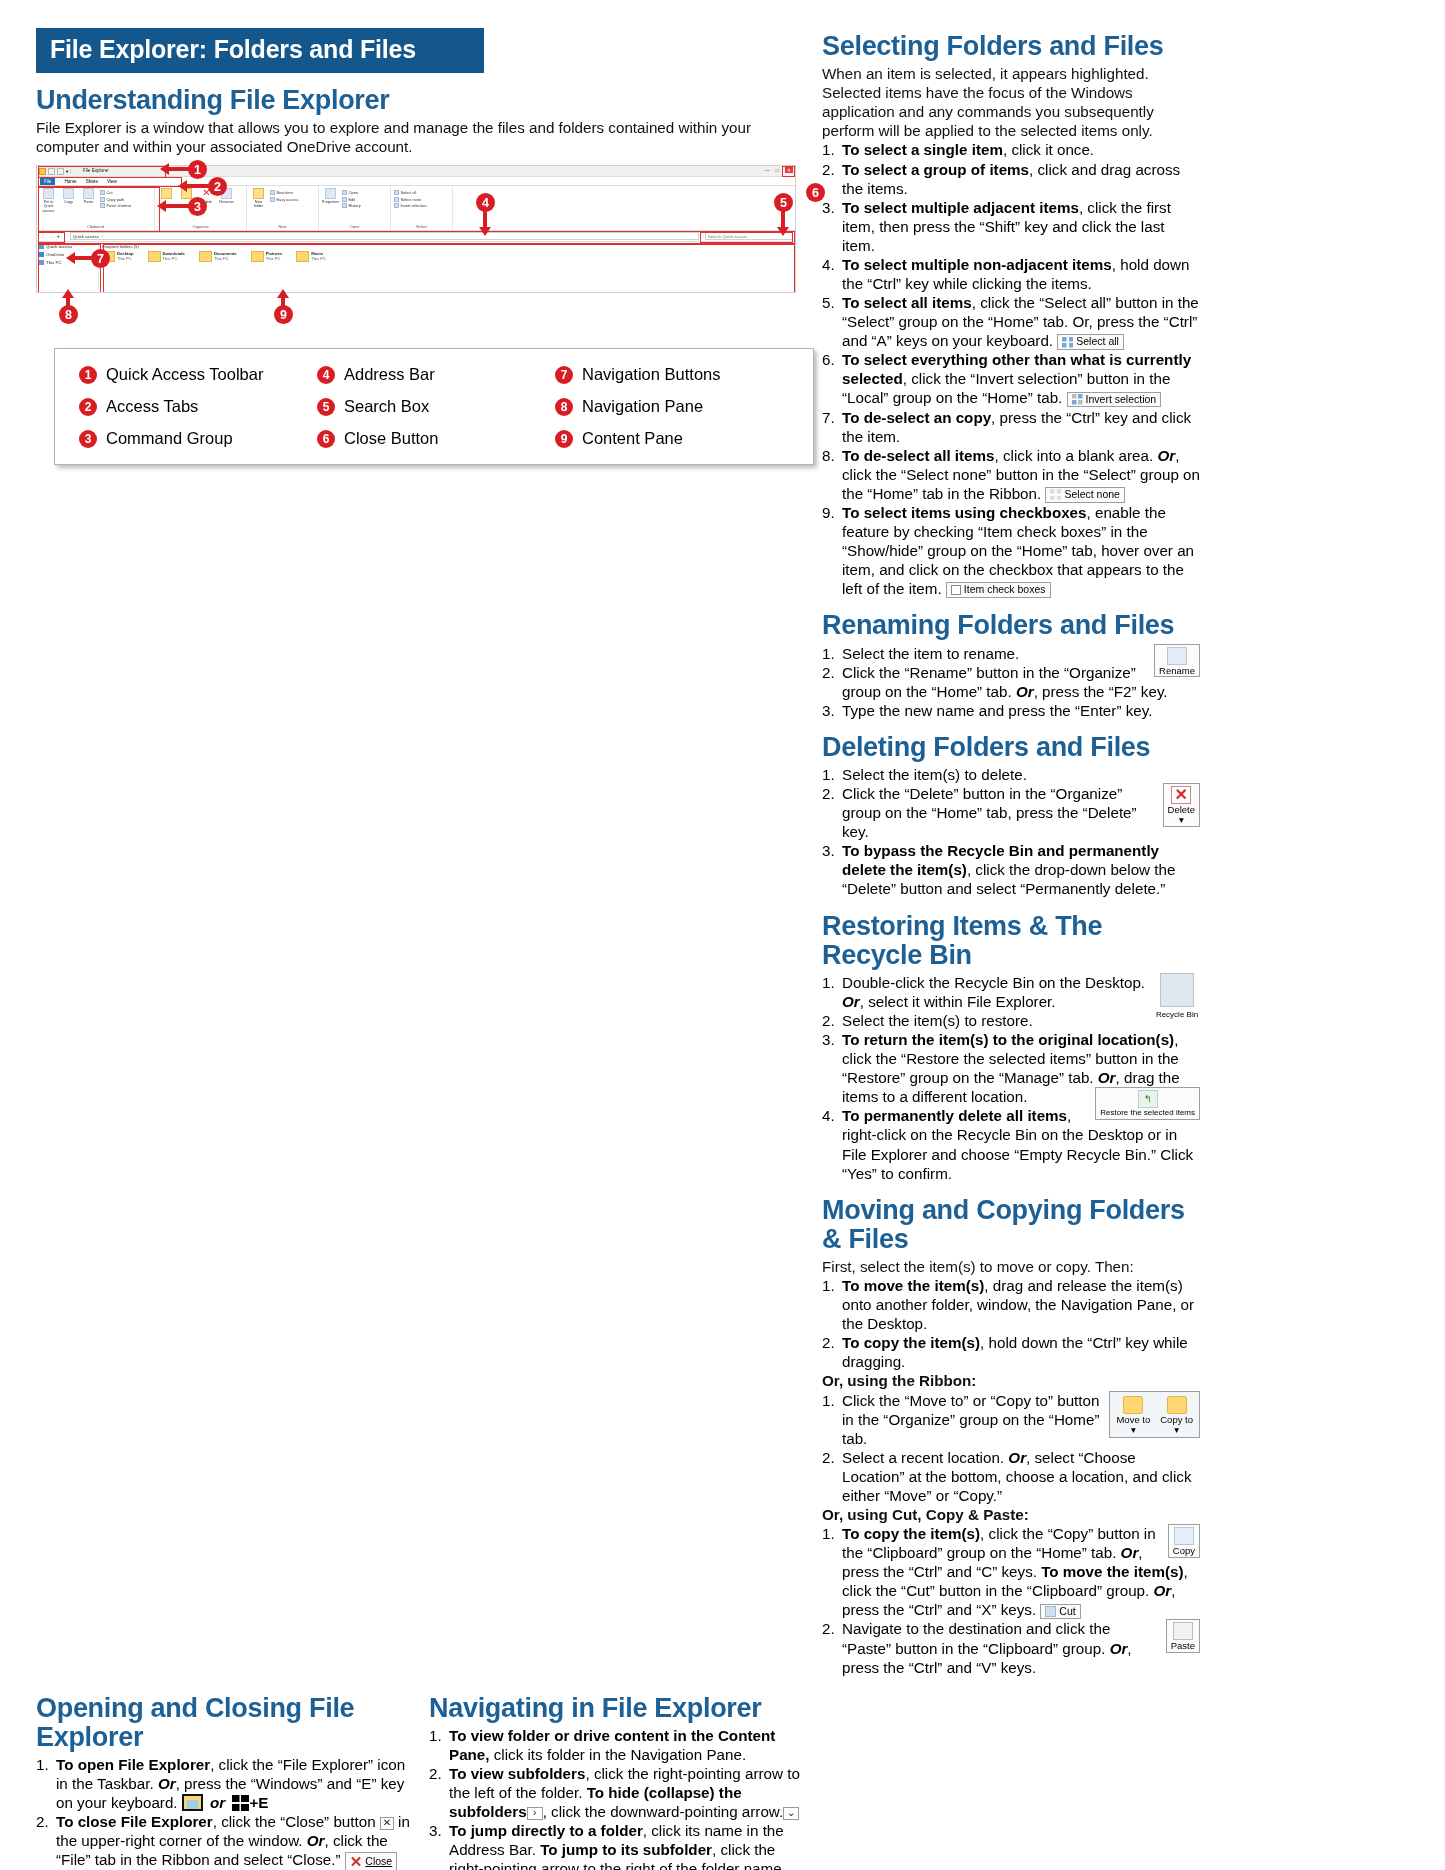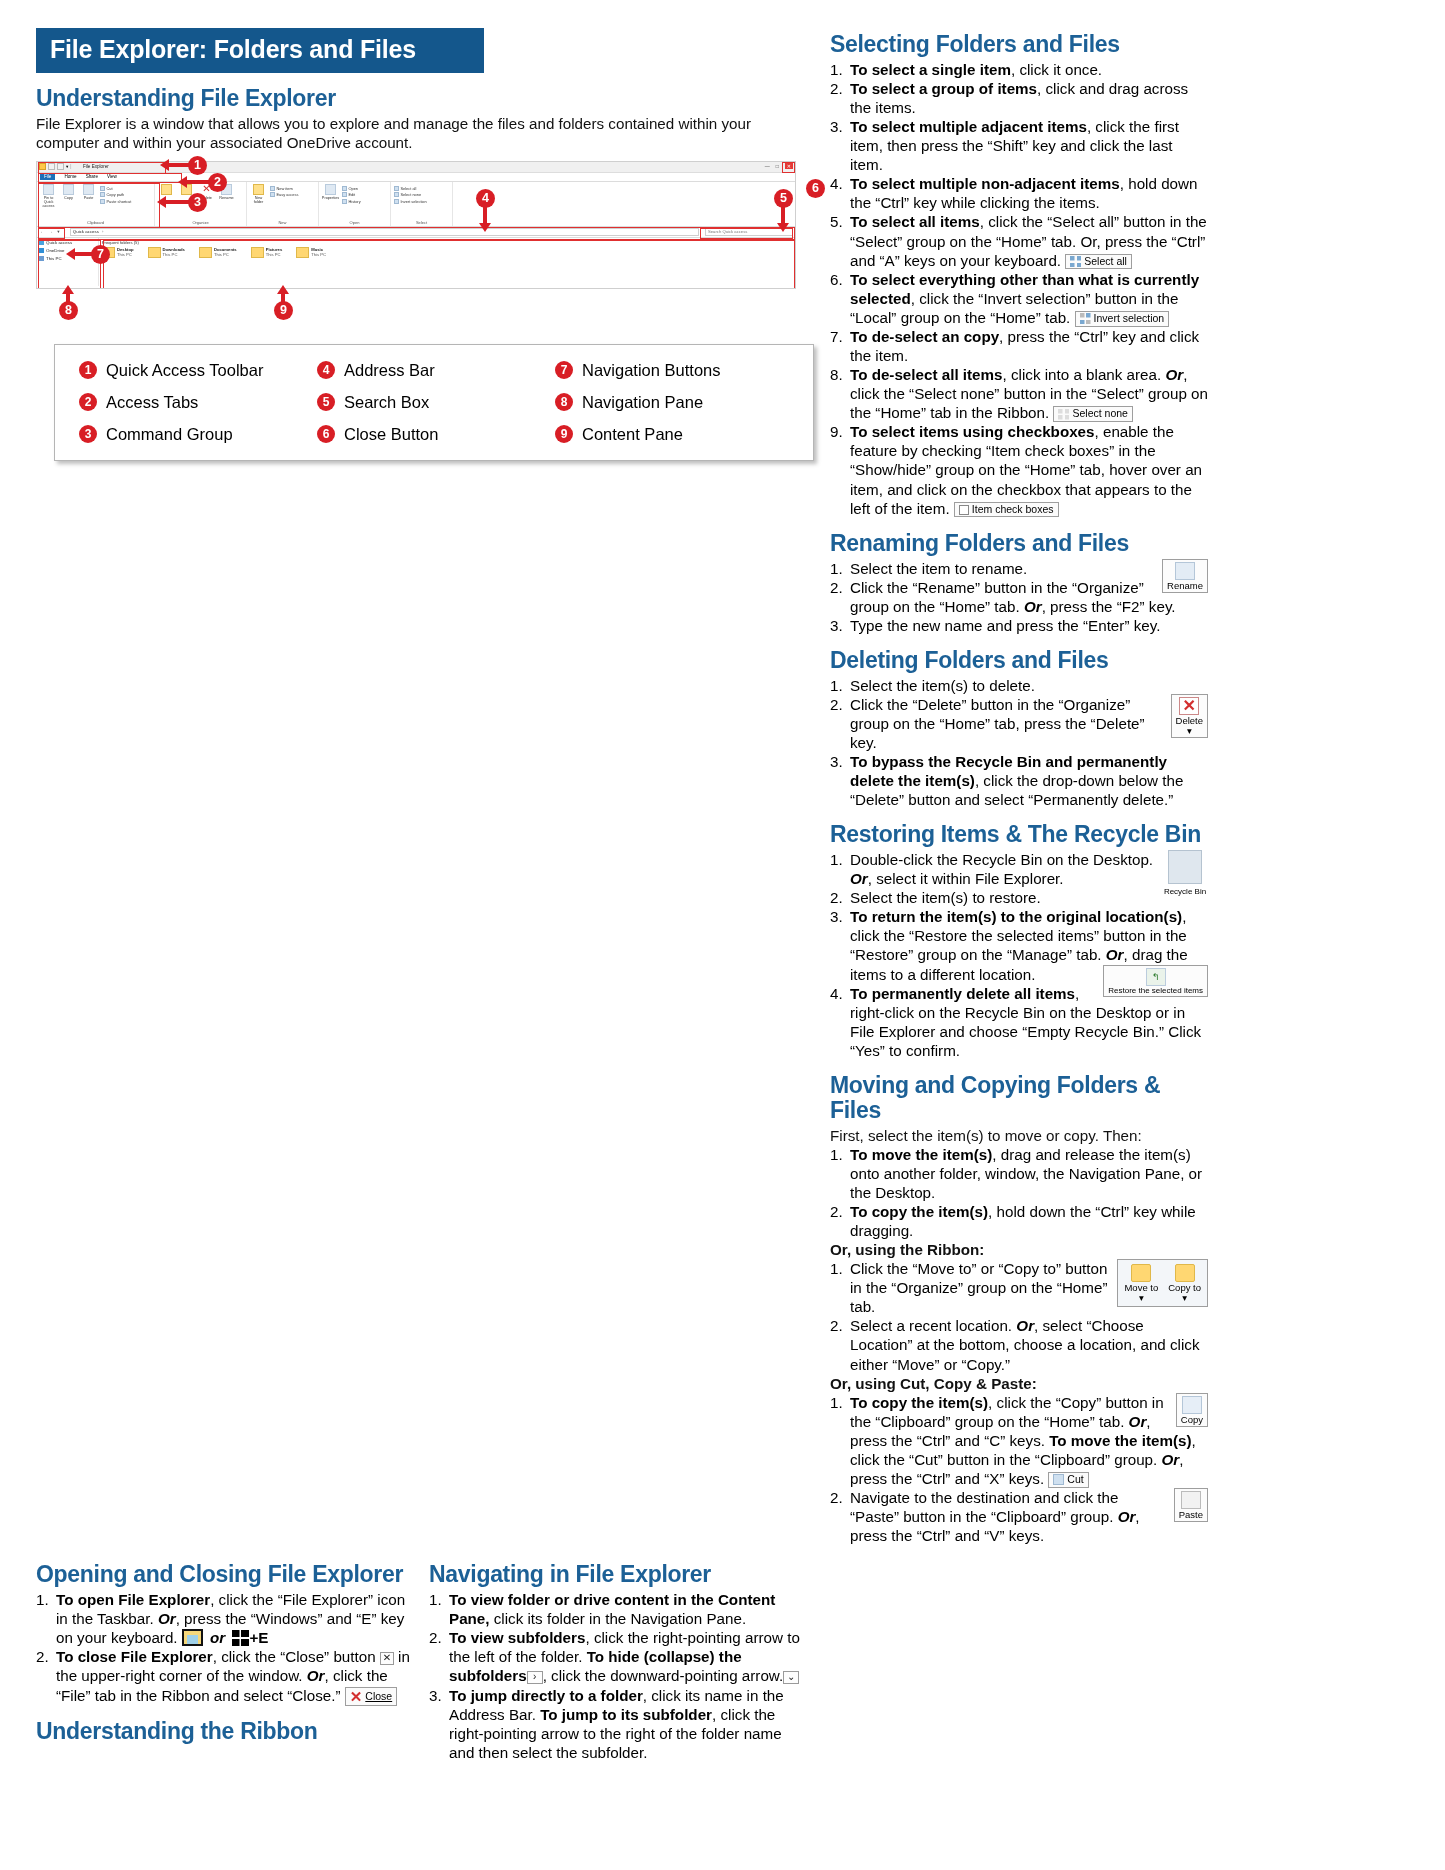"File Explorer: Folders and Files" .top { gap: 26px -> 18px }
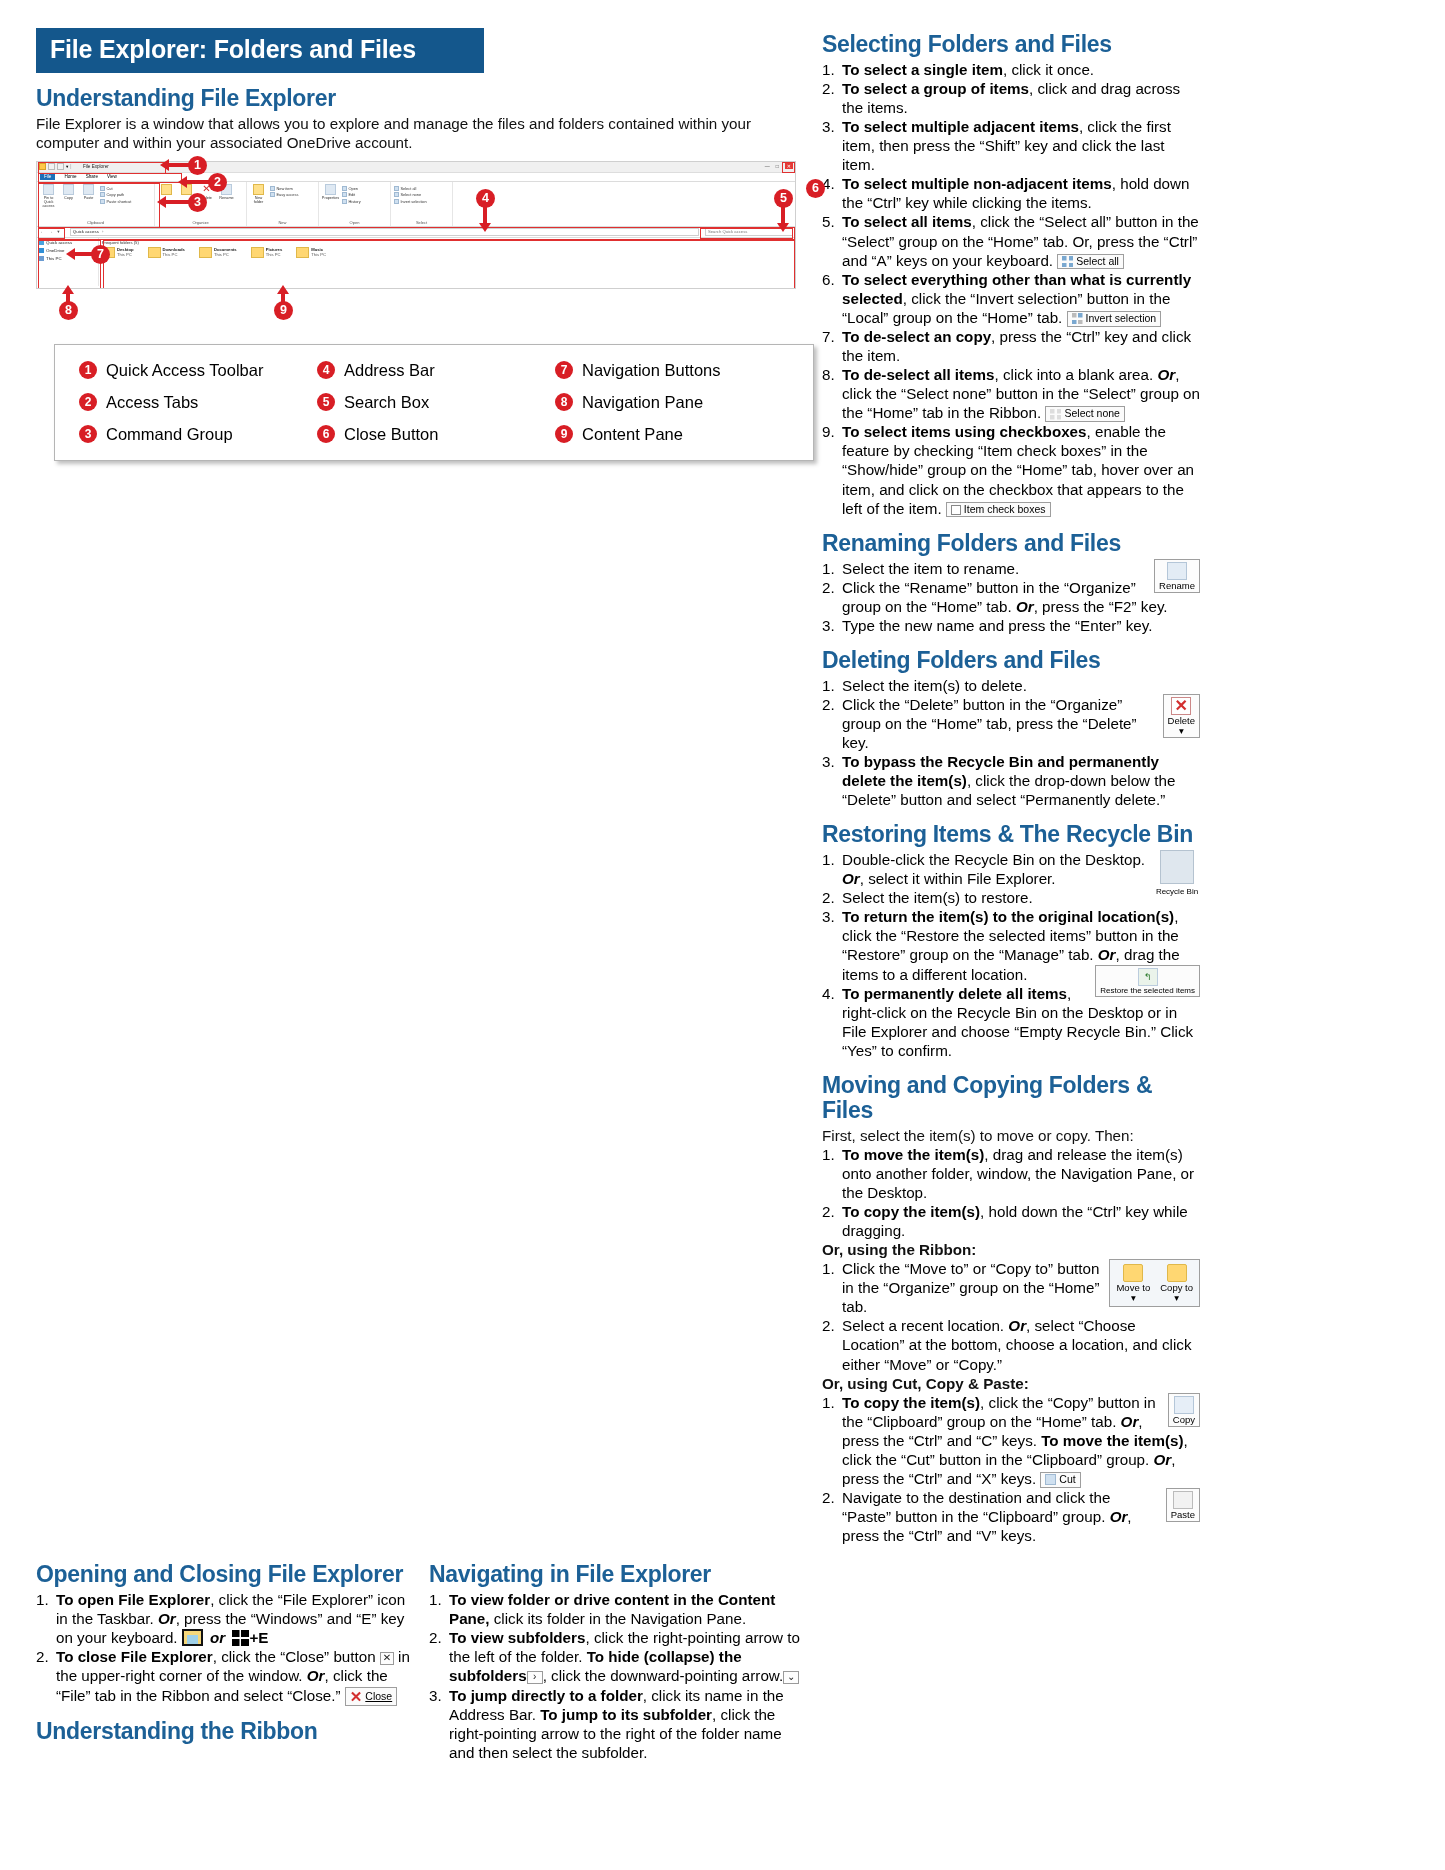"Selecting Folders and Files" h2.sec { font-size: 23px -> 27px }
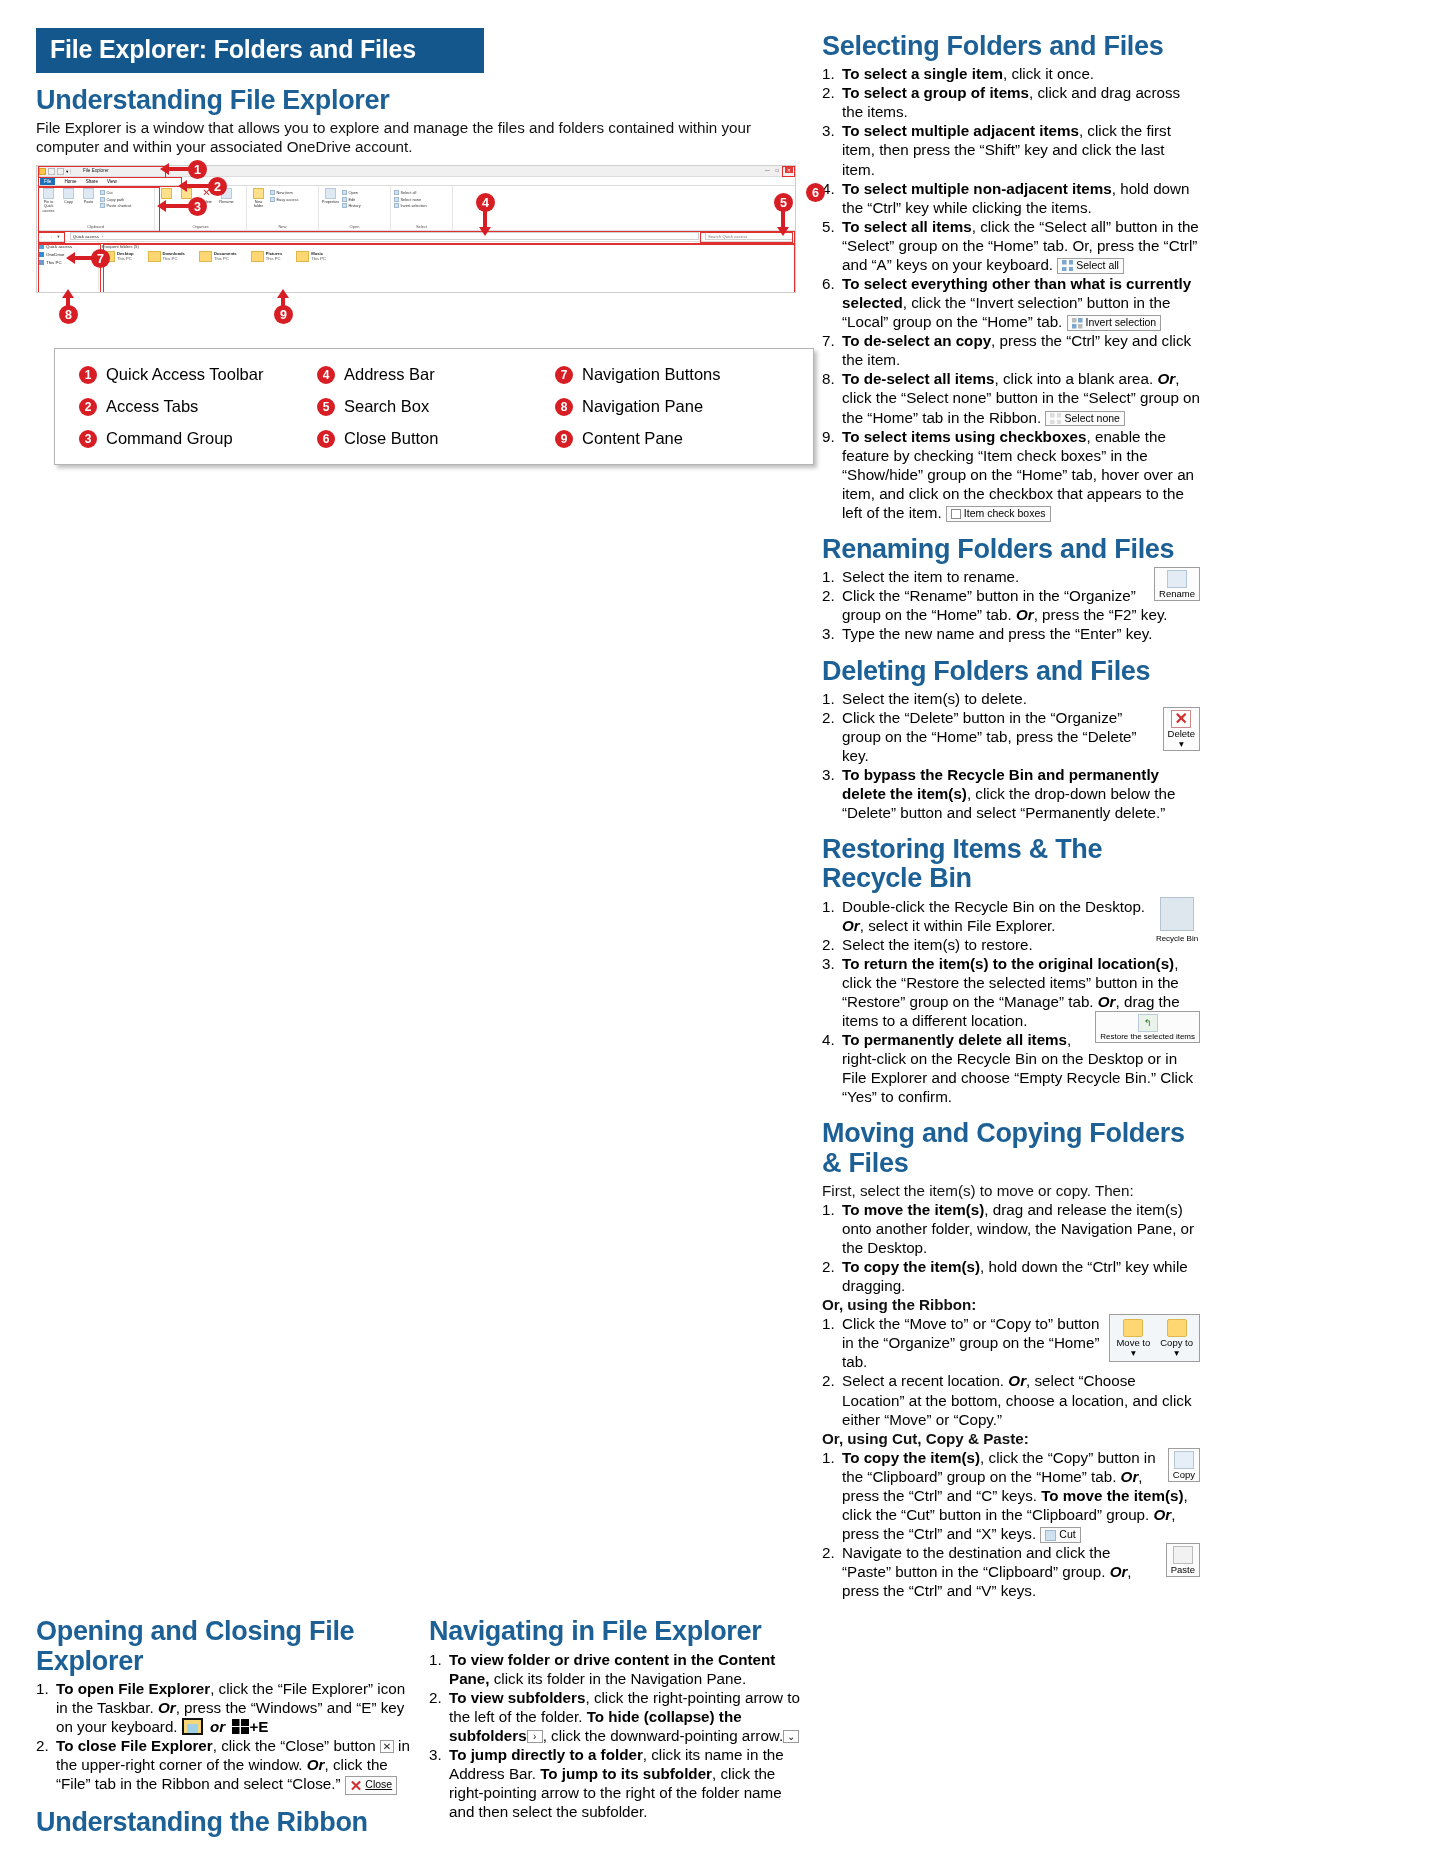"When an item is selected," p.body { html: none -> <p>When an item is selected, it appears highlighted. Selected items have the focus of the Windows application and any commands you subsequently perform will be applied to the selected items only.</p> }
